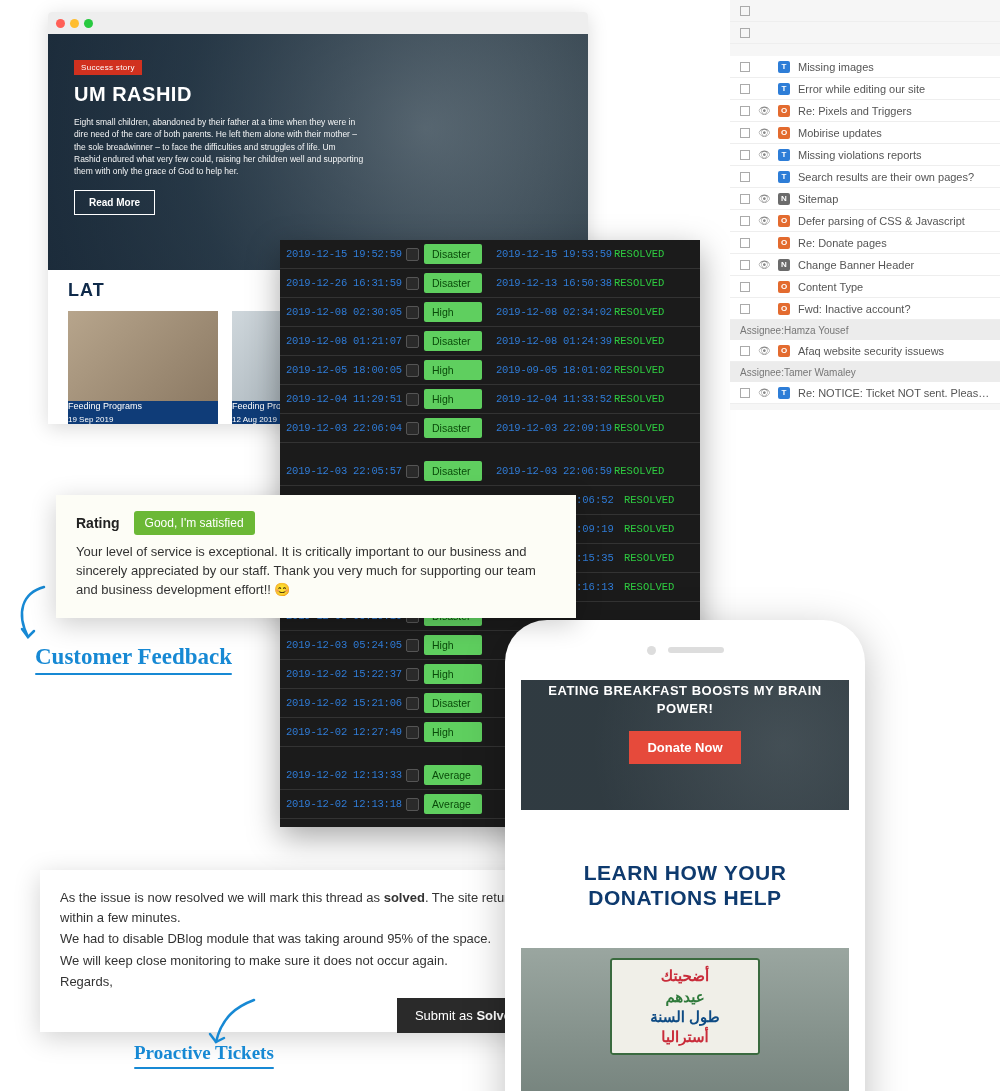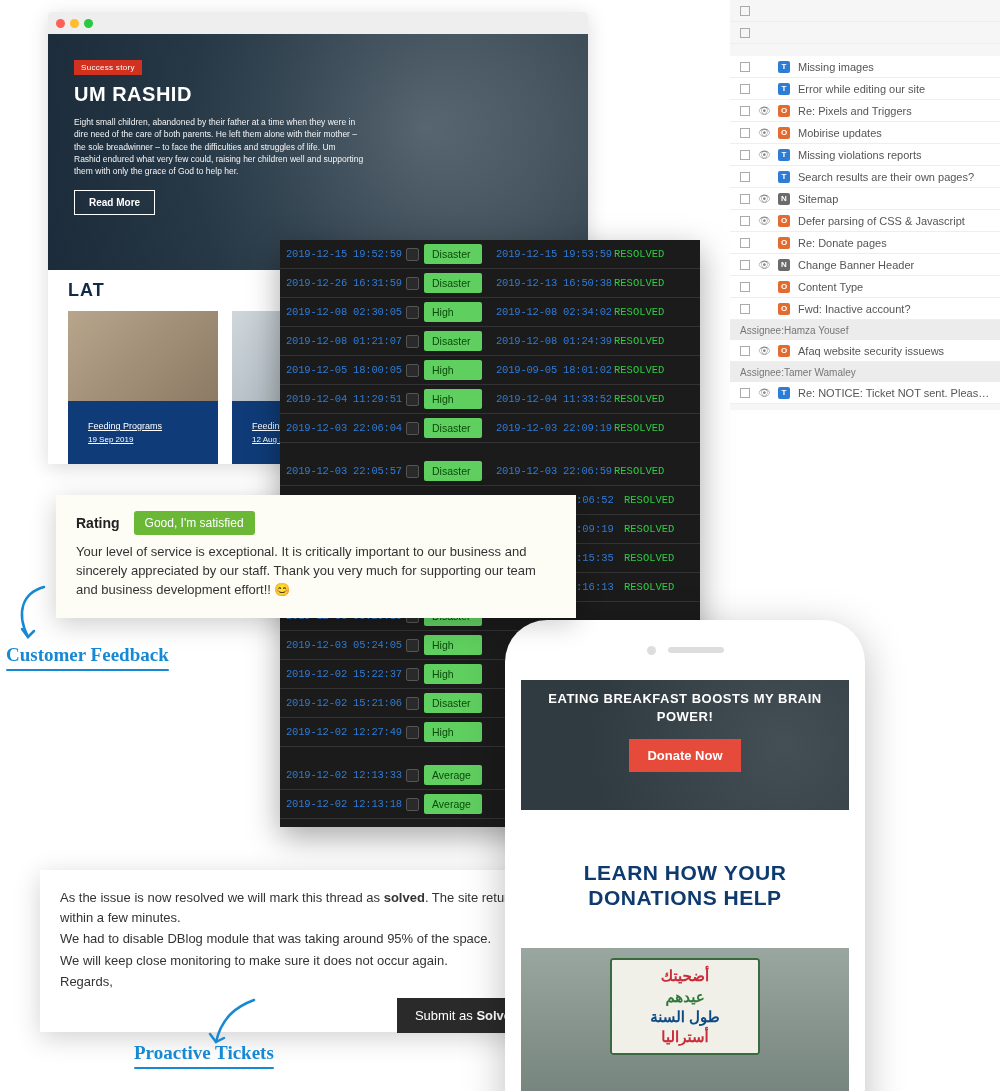"Feeding Programs" .card .meta { padding: 20px -> 0; text-decoration: underline -> none }
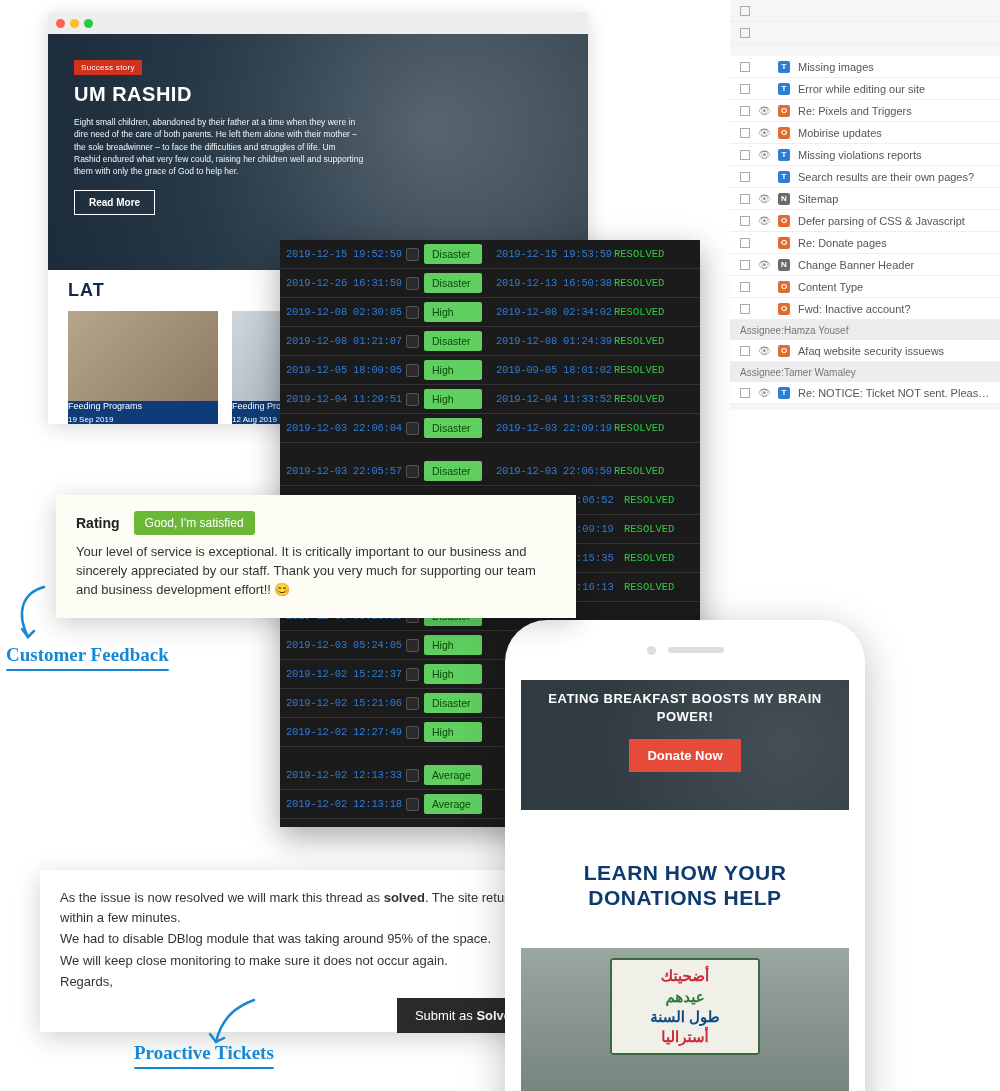"Customer Feedback" .hand.feedback { font-size: 19px -> 23px; left: 6px -> 35px }
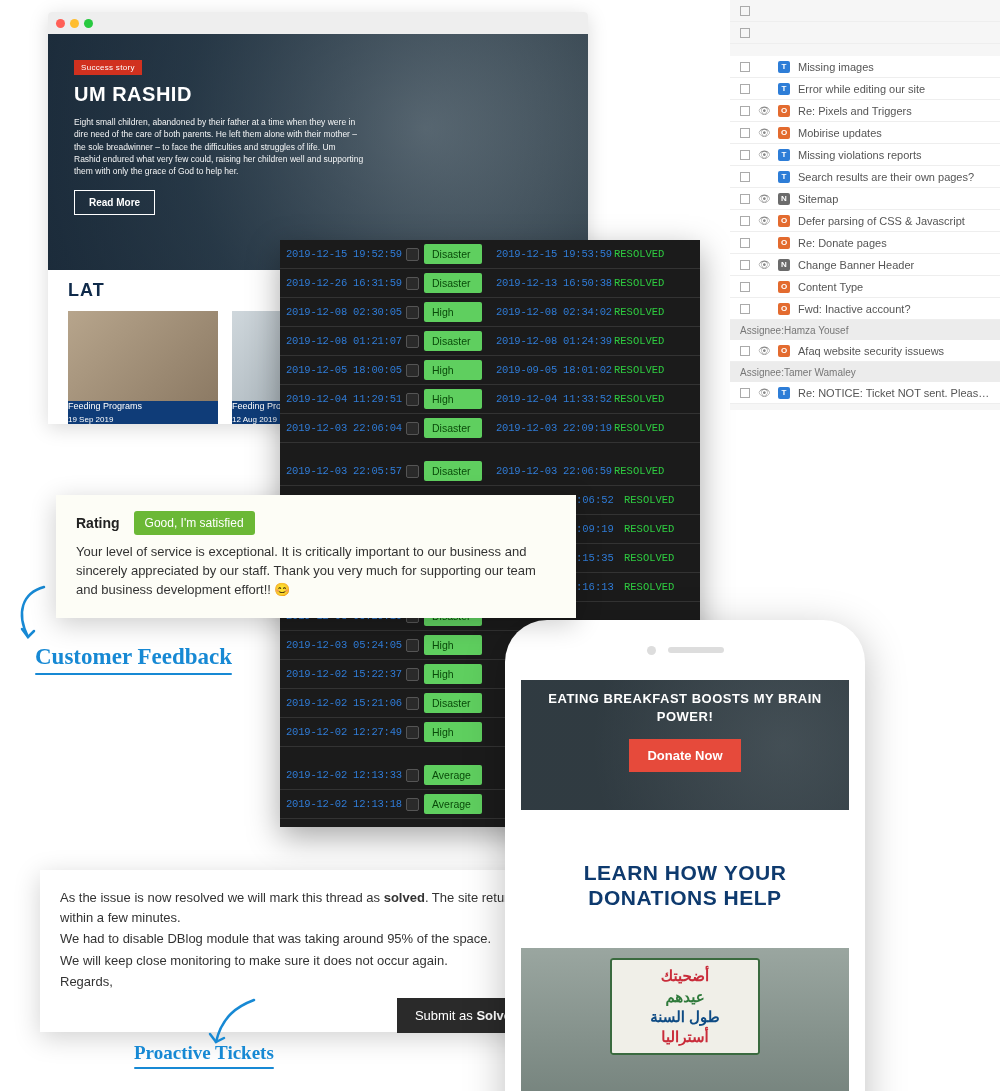"EATING BREAKFAST BOOSTS MY BRAIN" .phone .hero2 { padding: 10px 24px -> 2px 24px }
